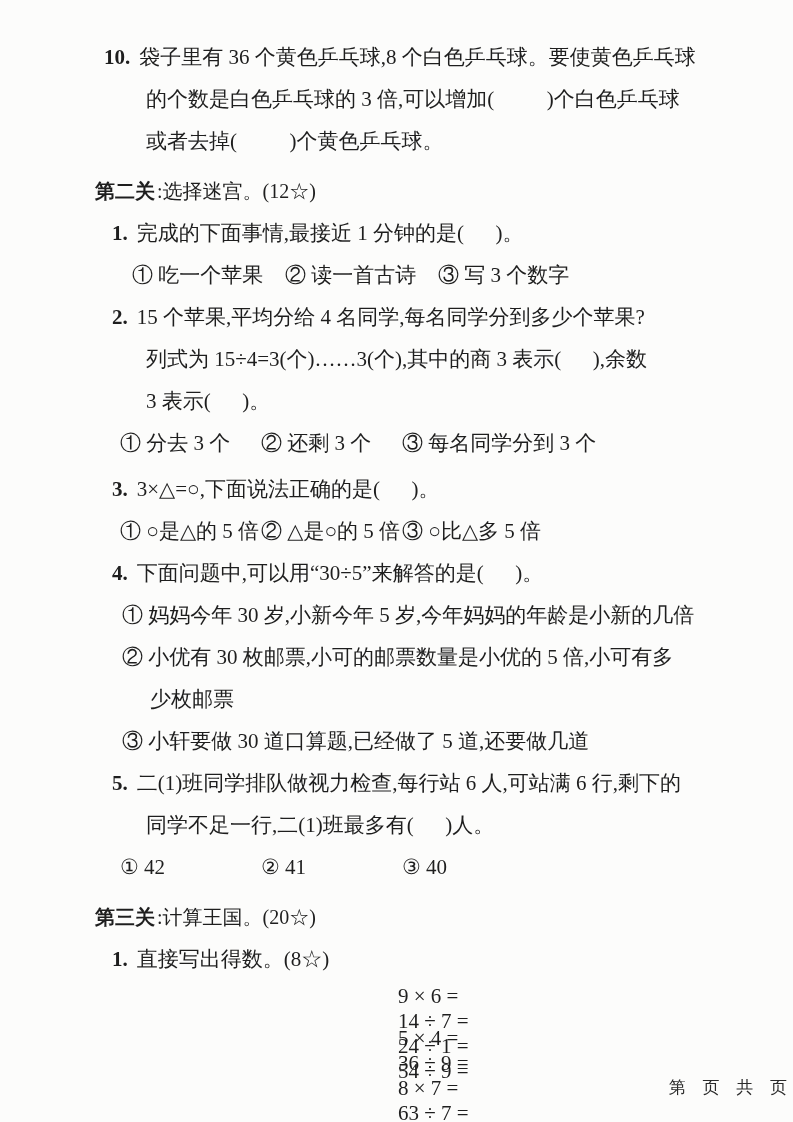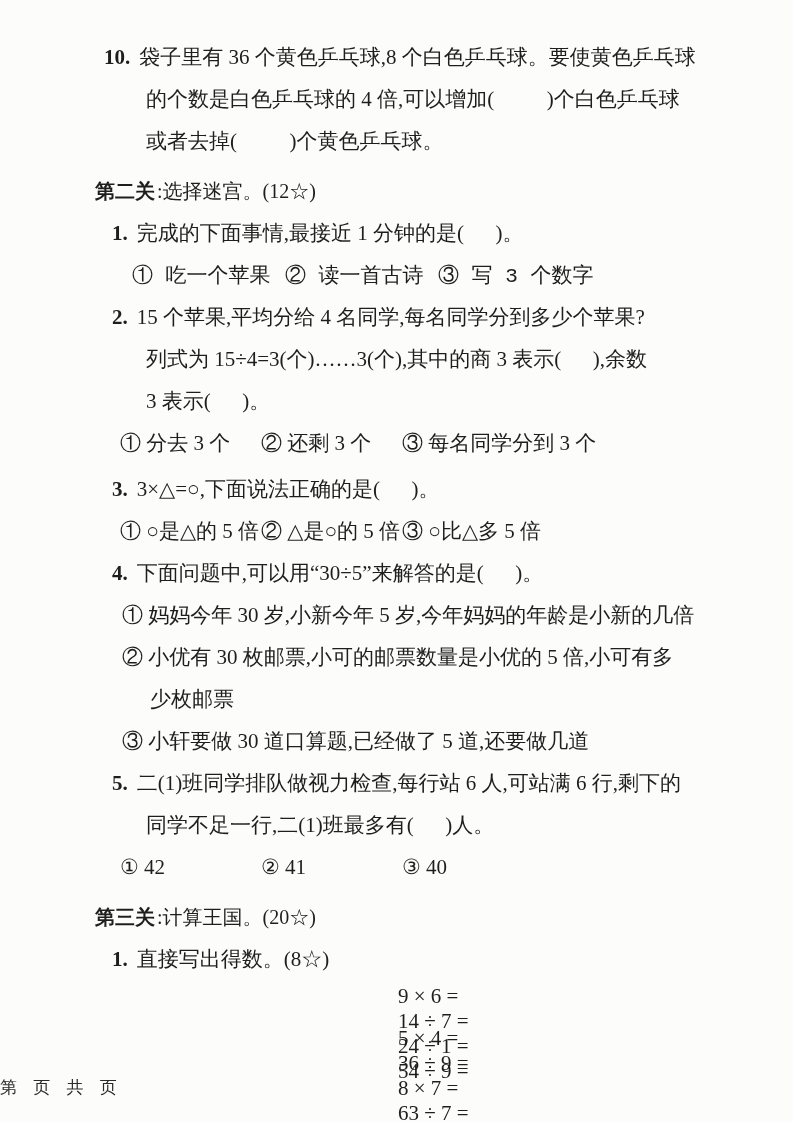"的个数是白色乒乓球的 4 倍,可以增加( )个白色乒乓球" div.line { text: 4 -> 3 }
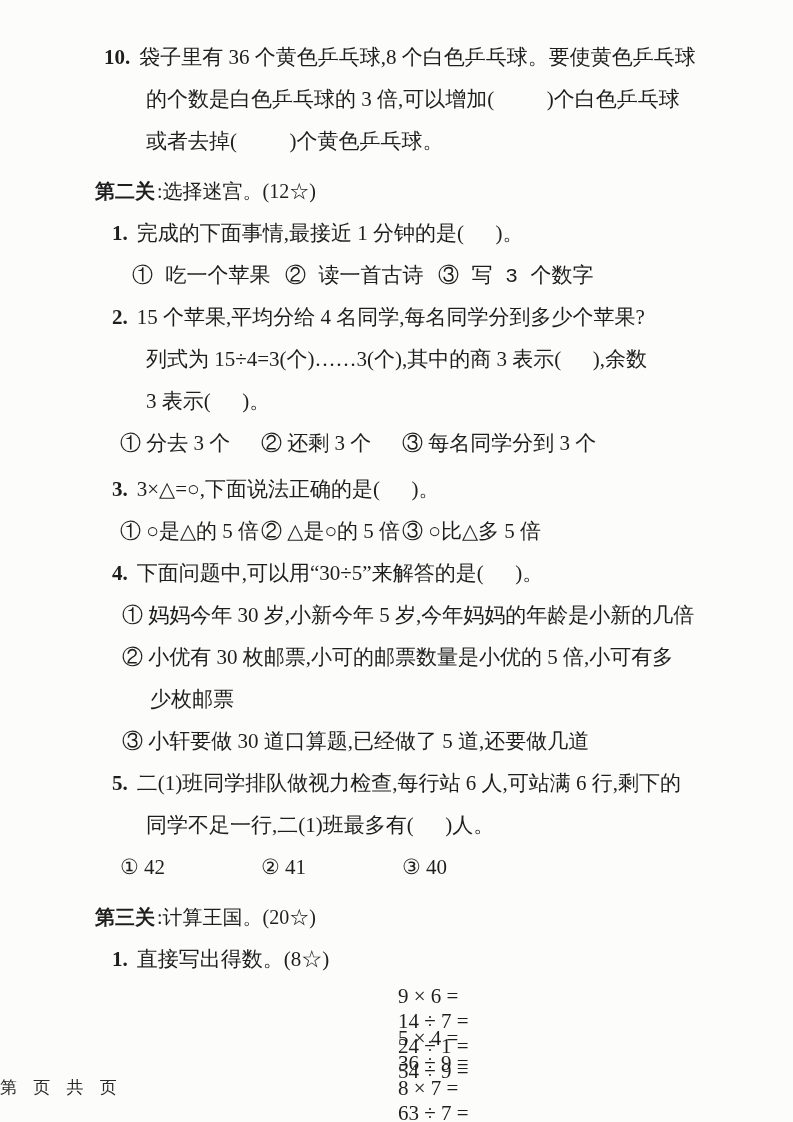"① 吃一个苹果" .opts-q1 { font-family: Liberation Mono, monospace -> none }
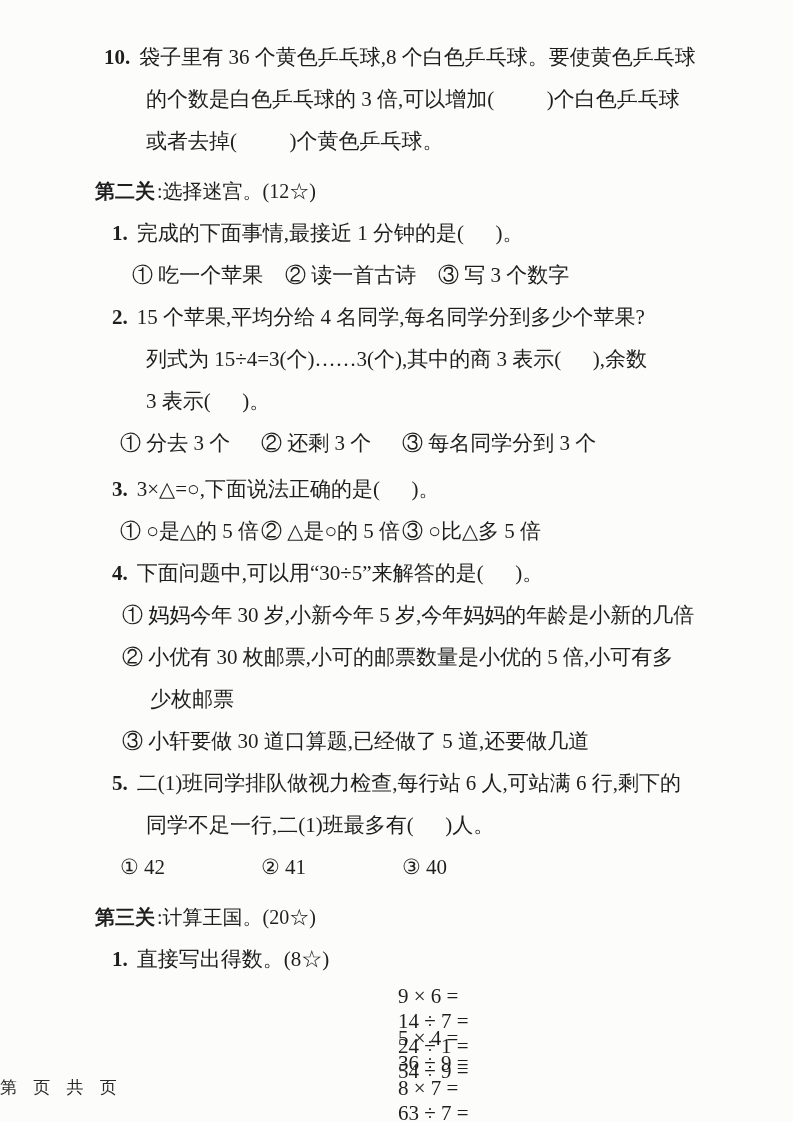"第 页 共 页" .footer { font-family: Liberation Serif, serif -> Liberation Sans, sans-serif; text-align: left -> right }
